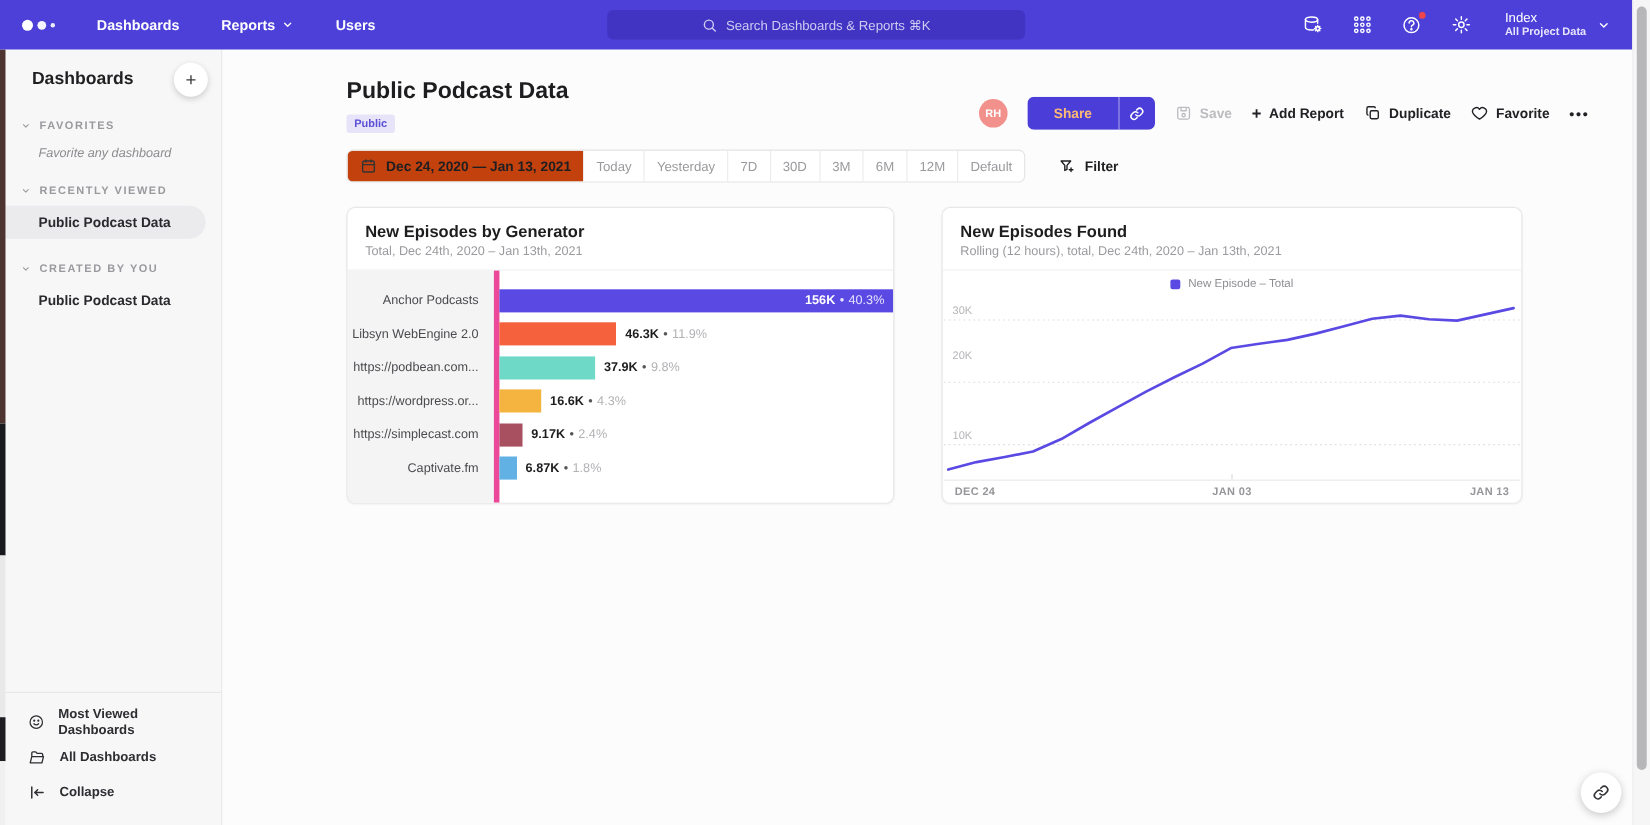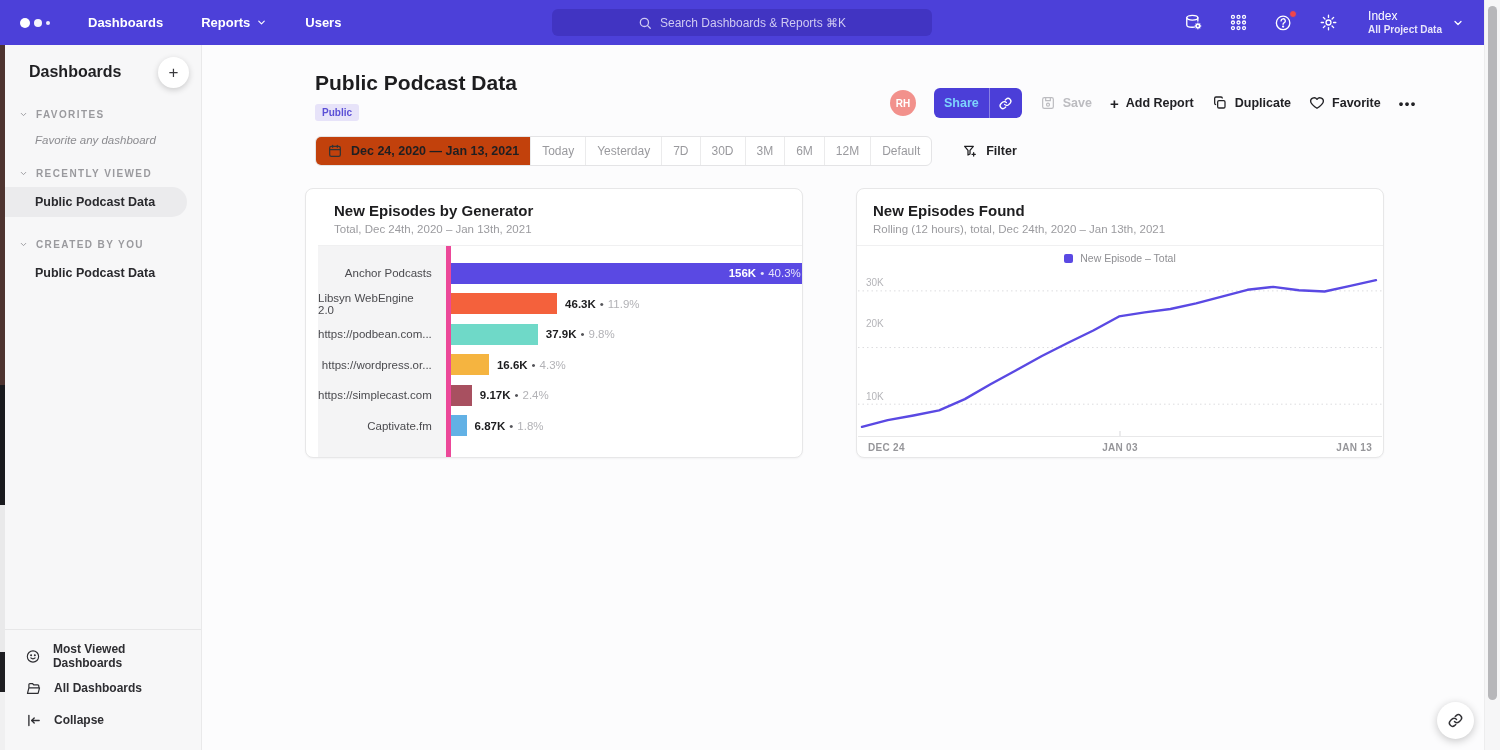"Share" .share-main { color: #7dd3fc -> #fdba74; padding: 0 10px -> 0 24px }
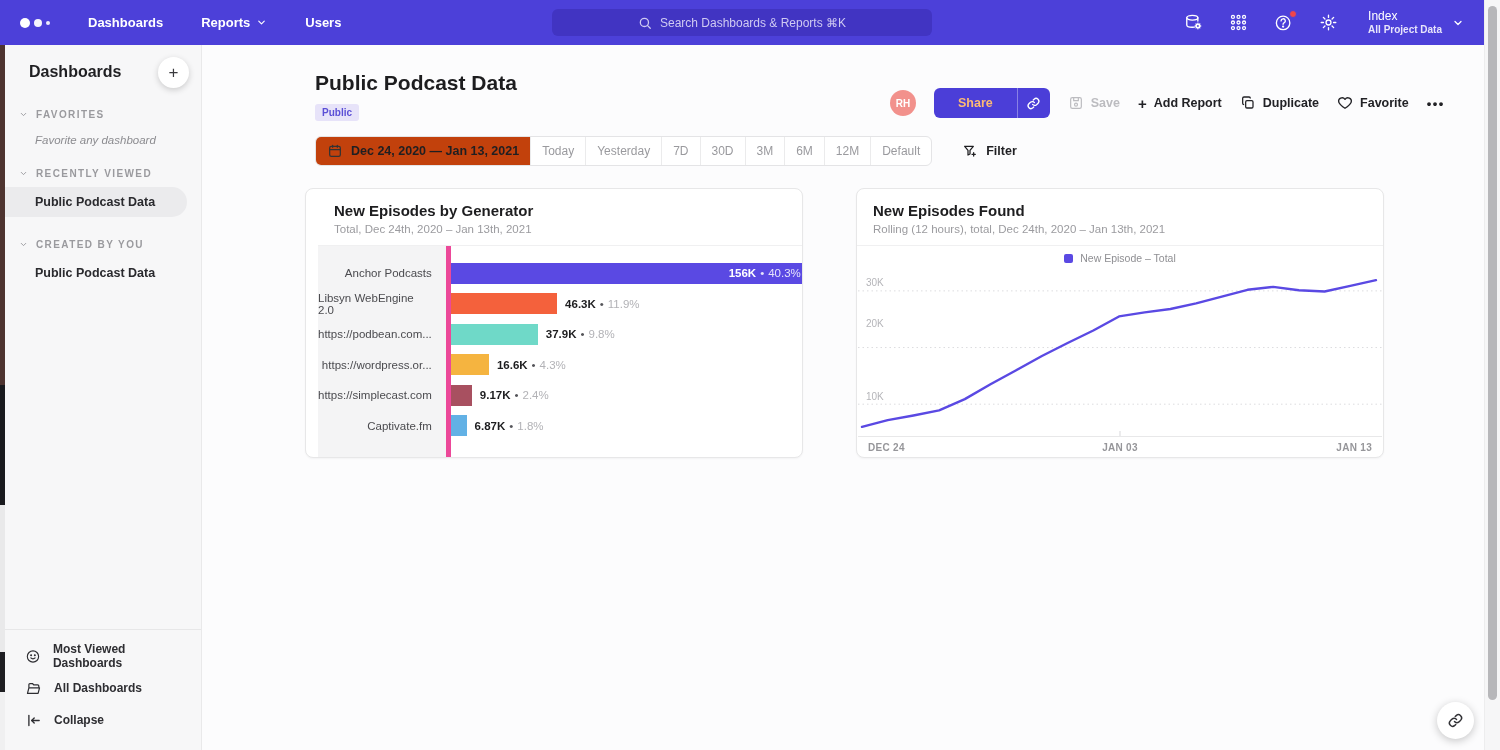"New Episodes by Generator" .card1 { left: 103px -> 113px; padding-left: 12px -> none }
